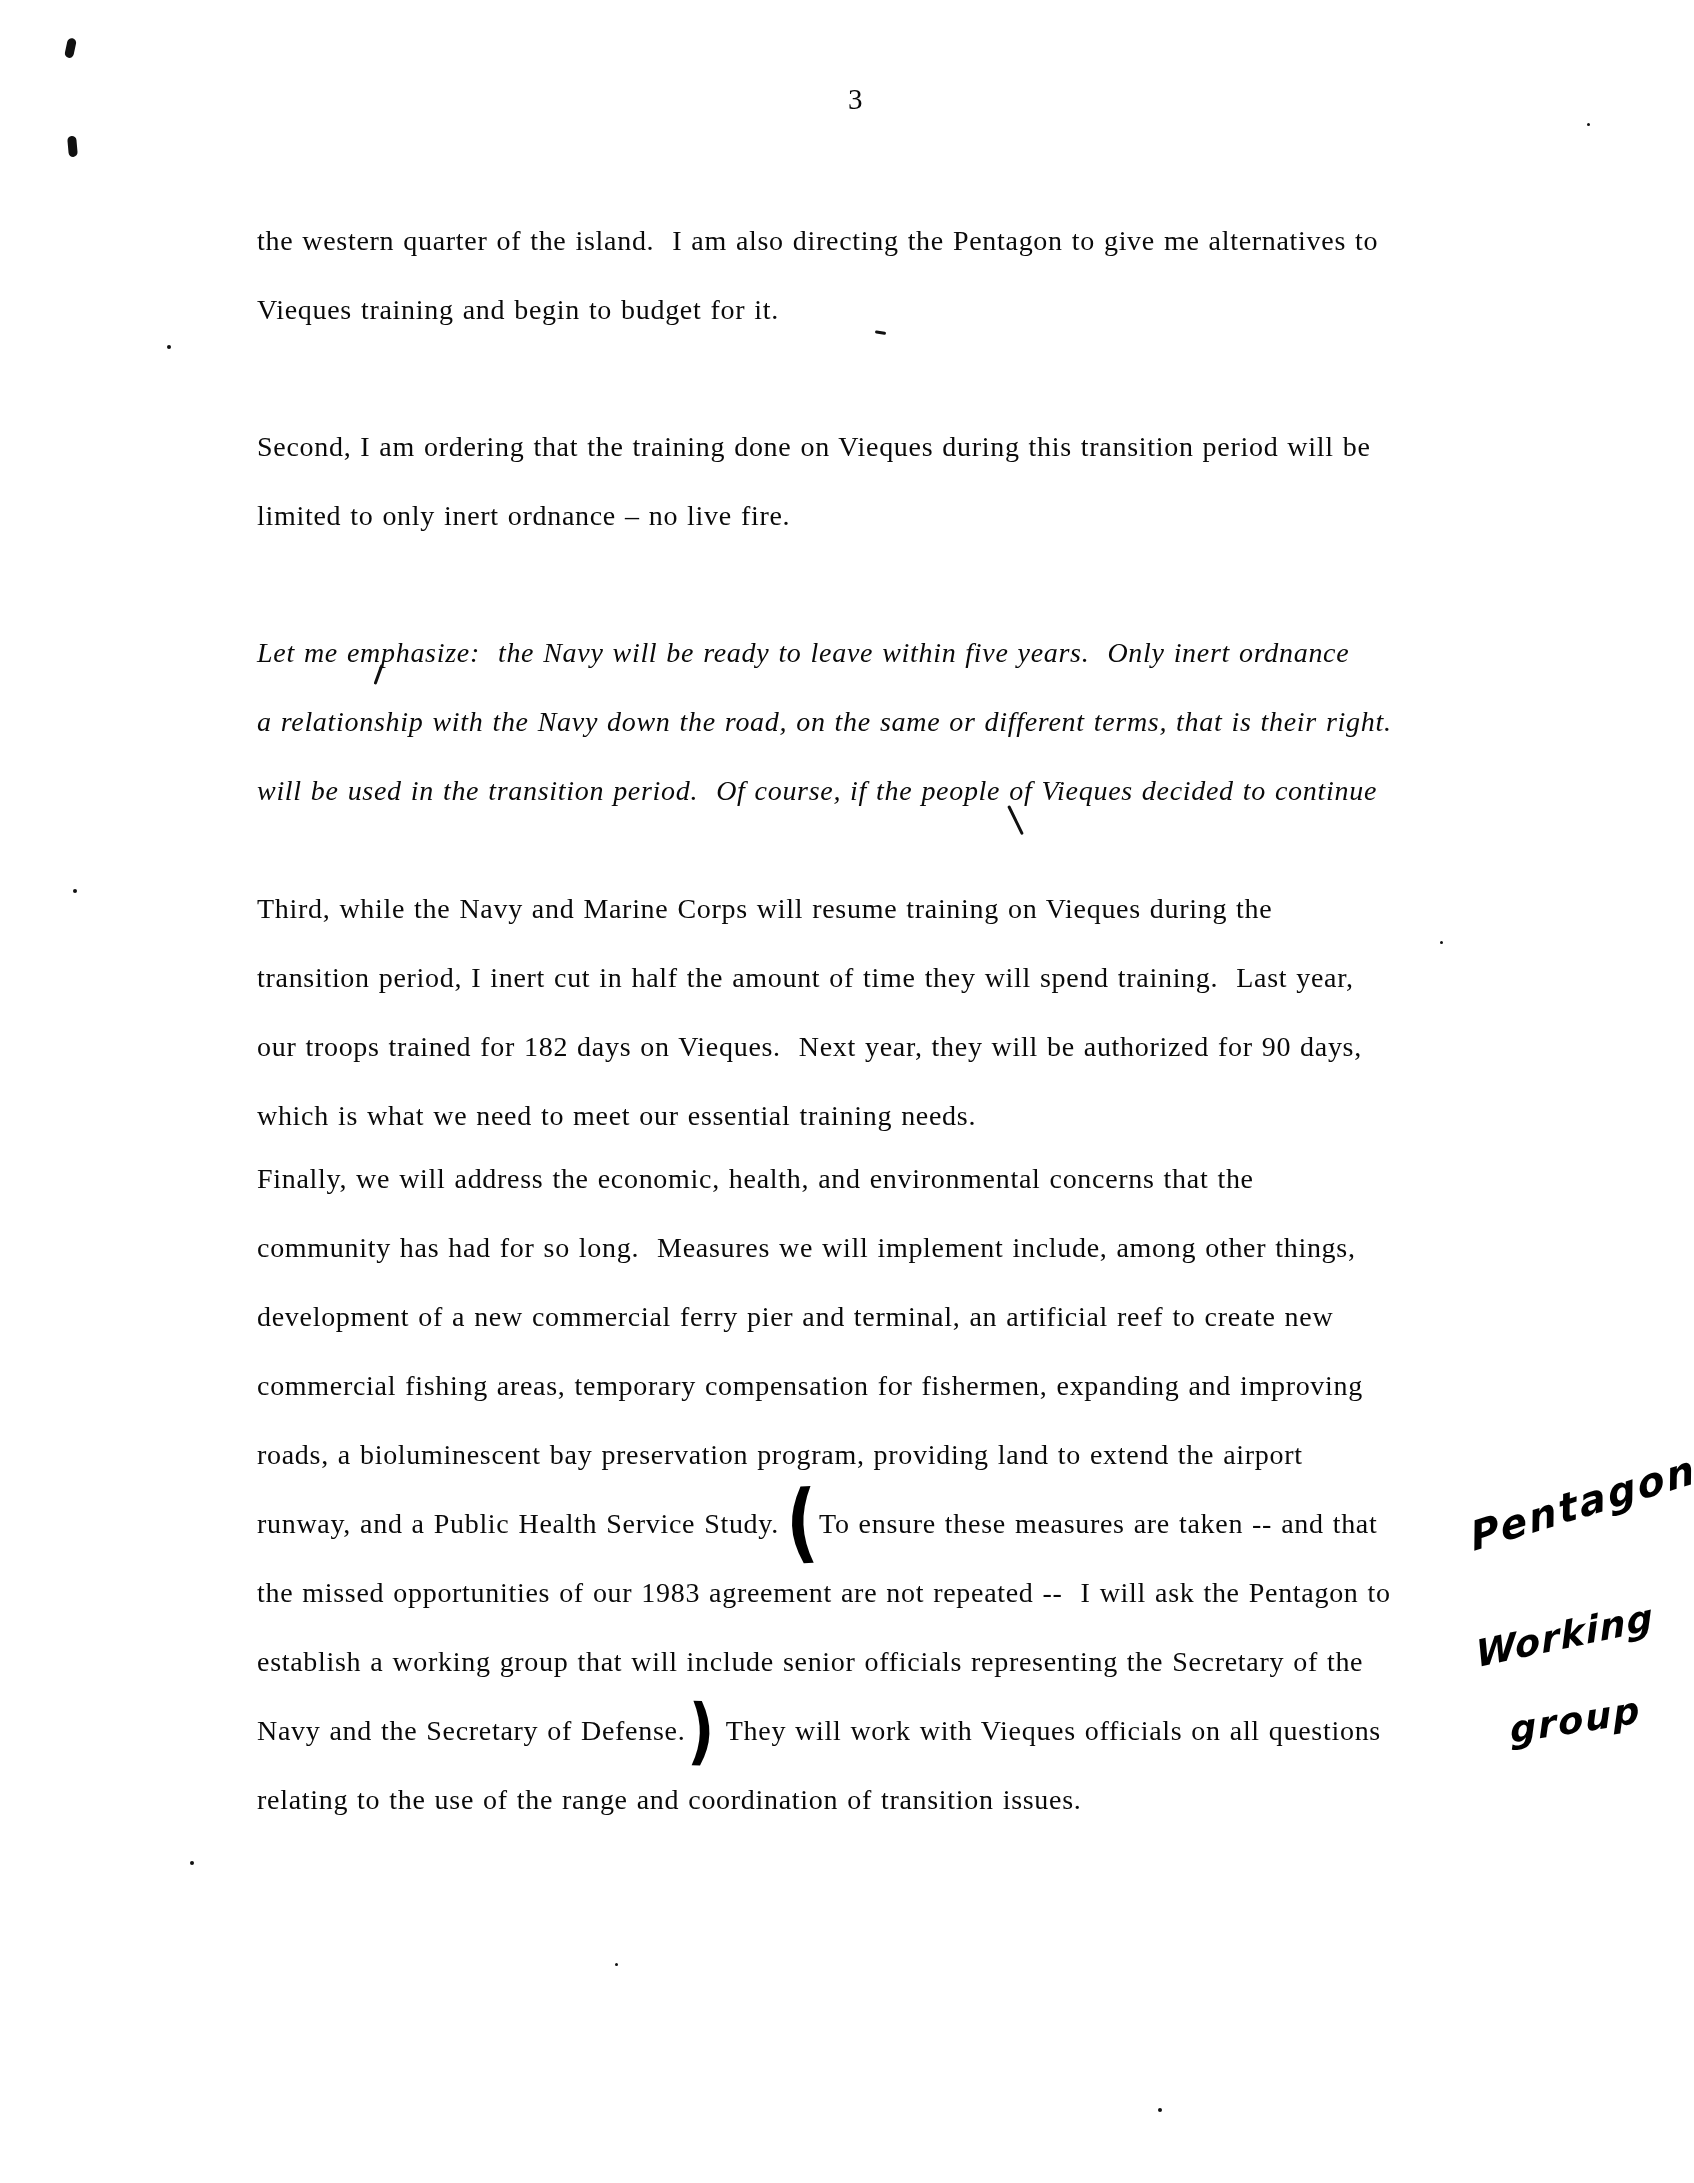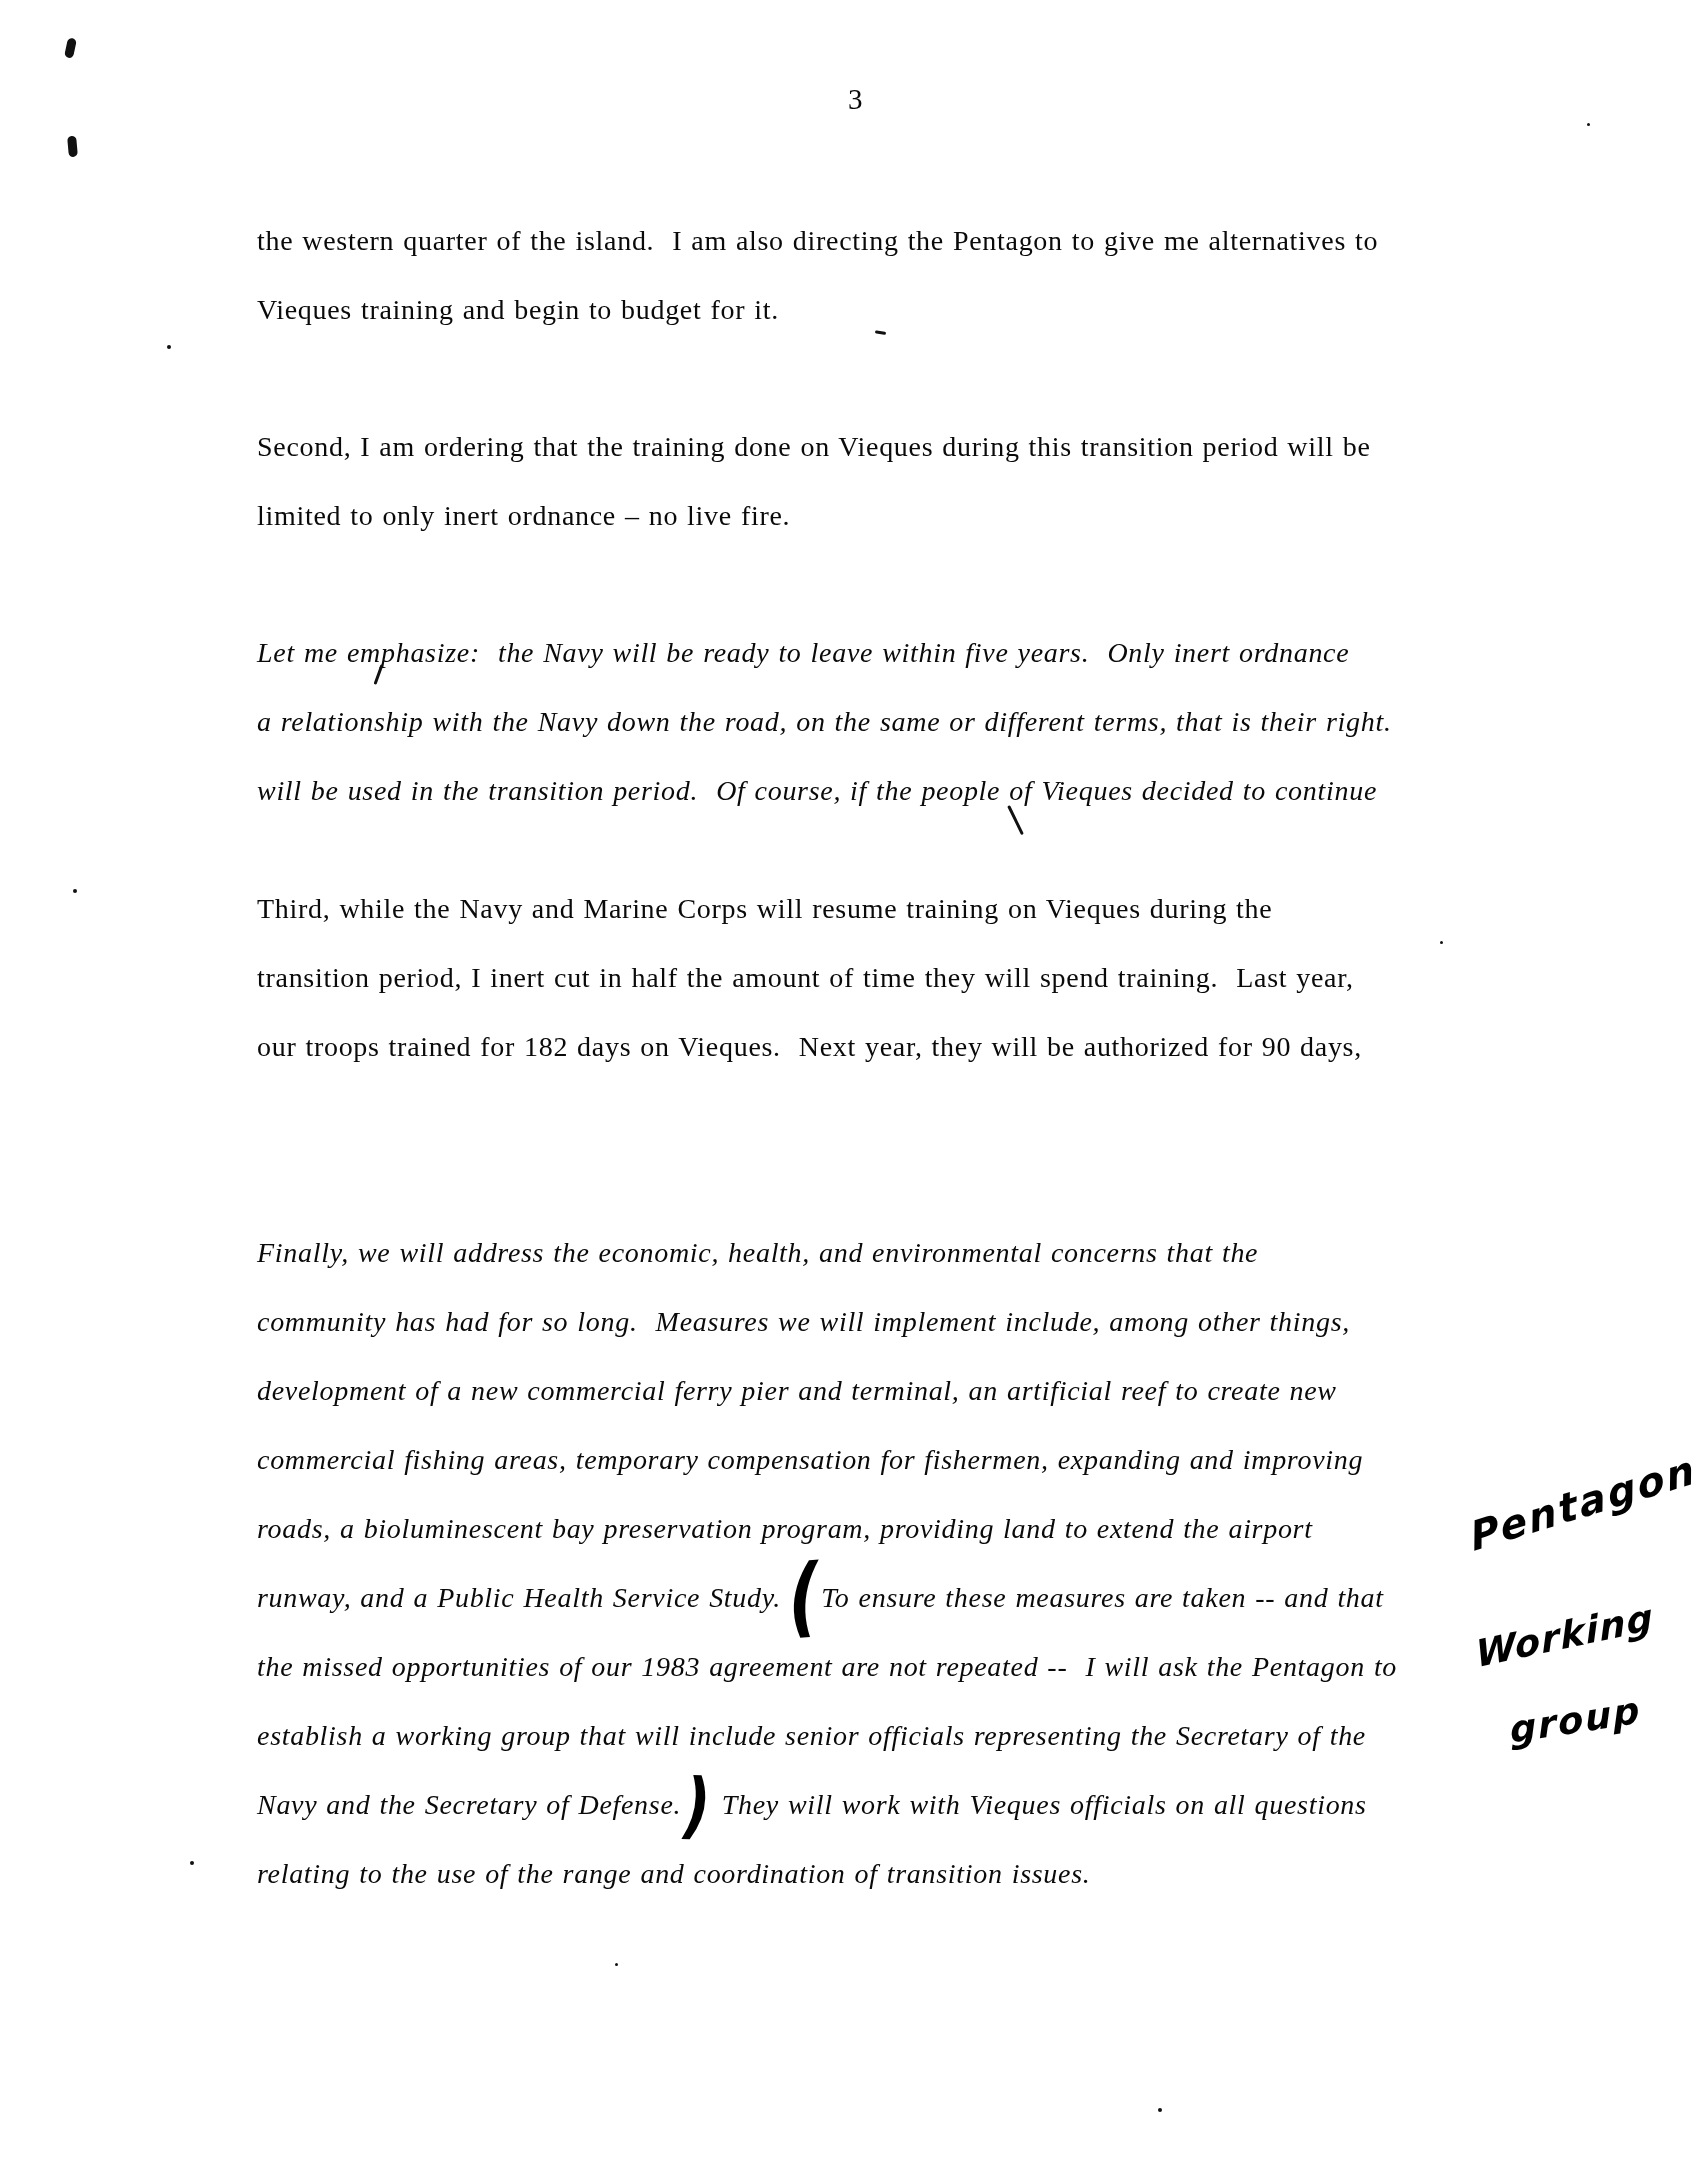"which is what we need" div.line { html: none -> <div>which is what we need to meet our essential training needs.</div> }
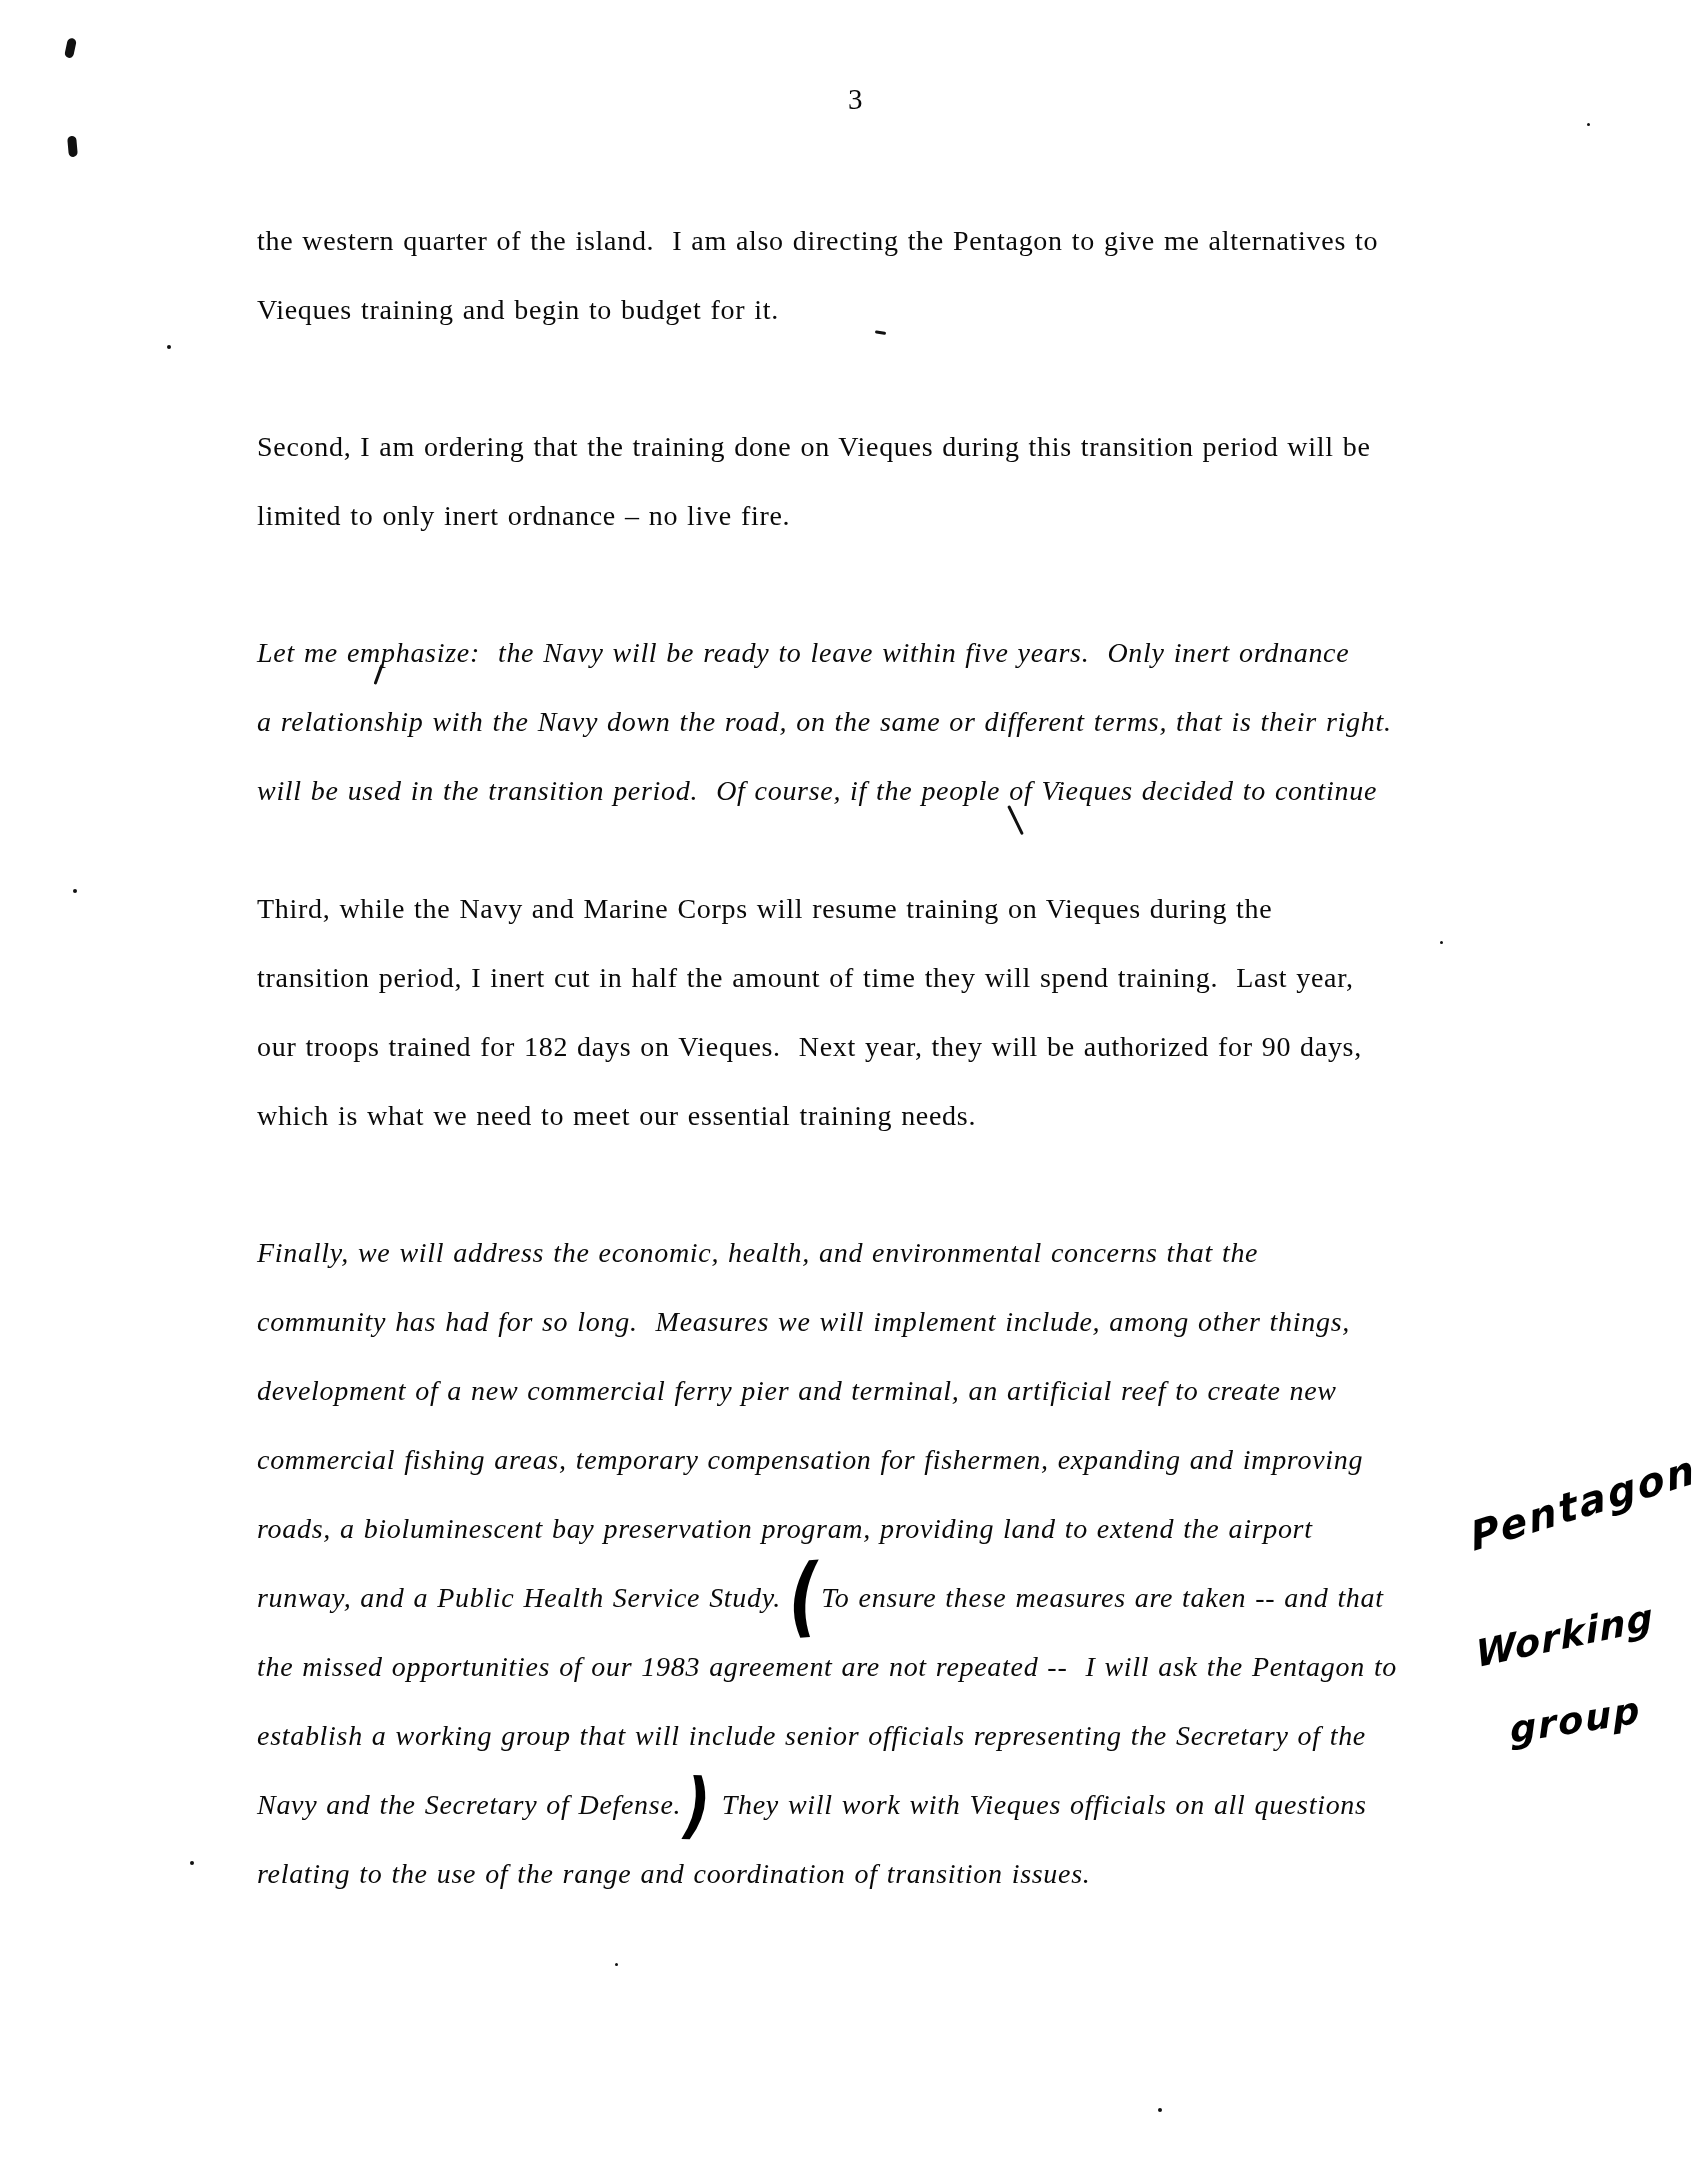"Finally, we will address the" #para-5 { font-style: italic -> none; top: 1218px -> 1144px }
